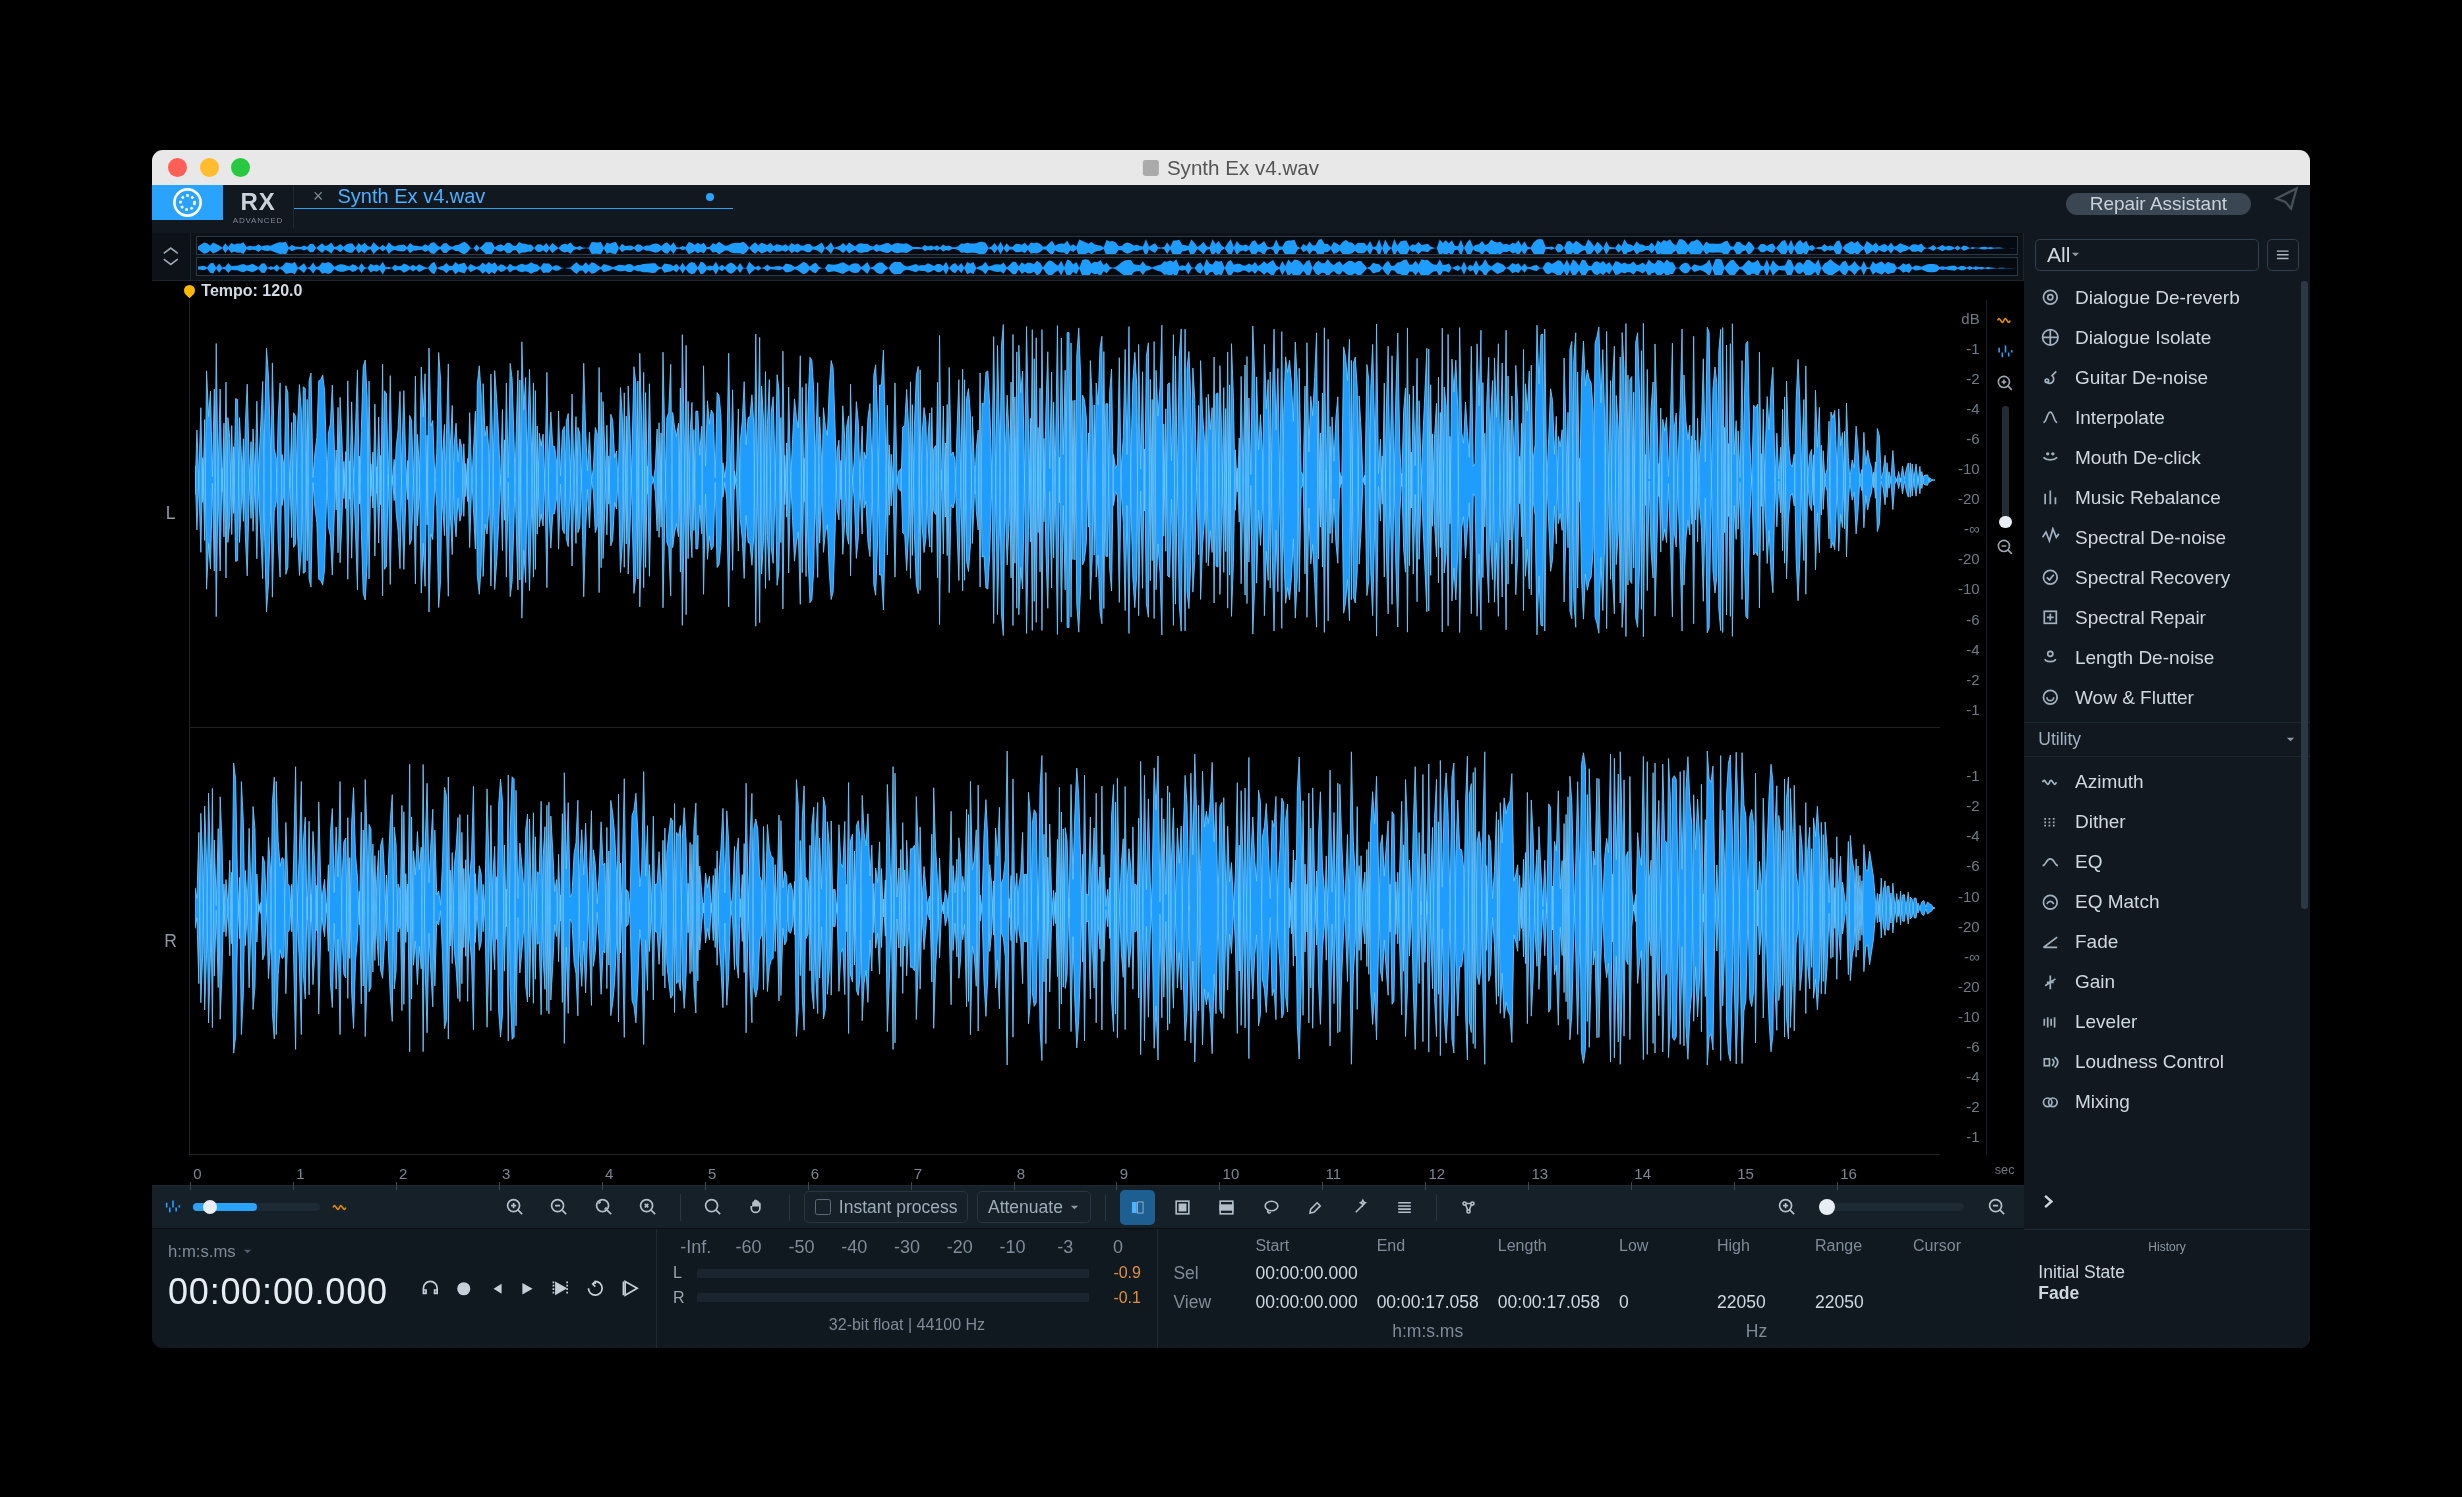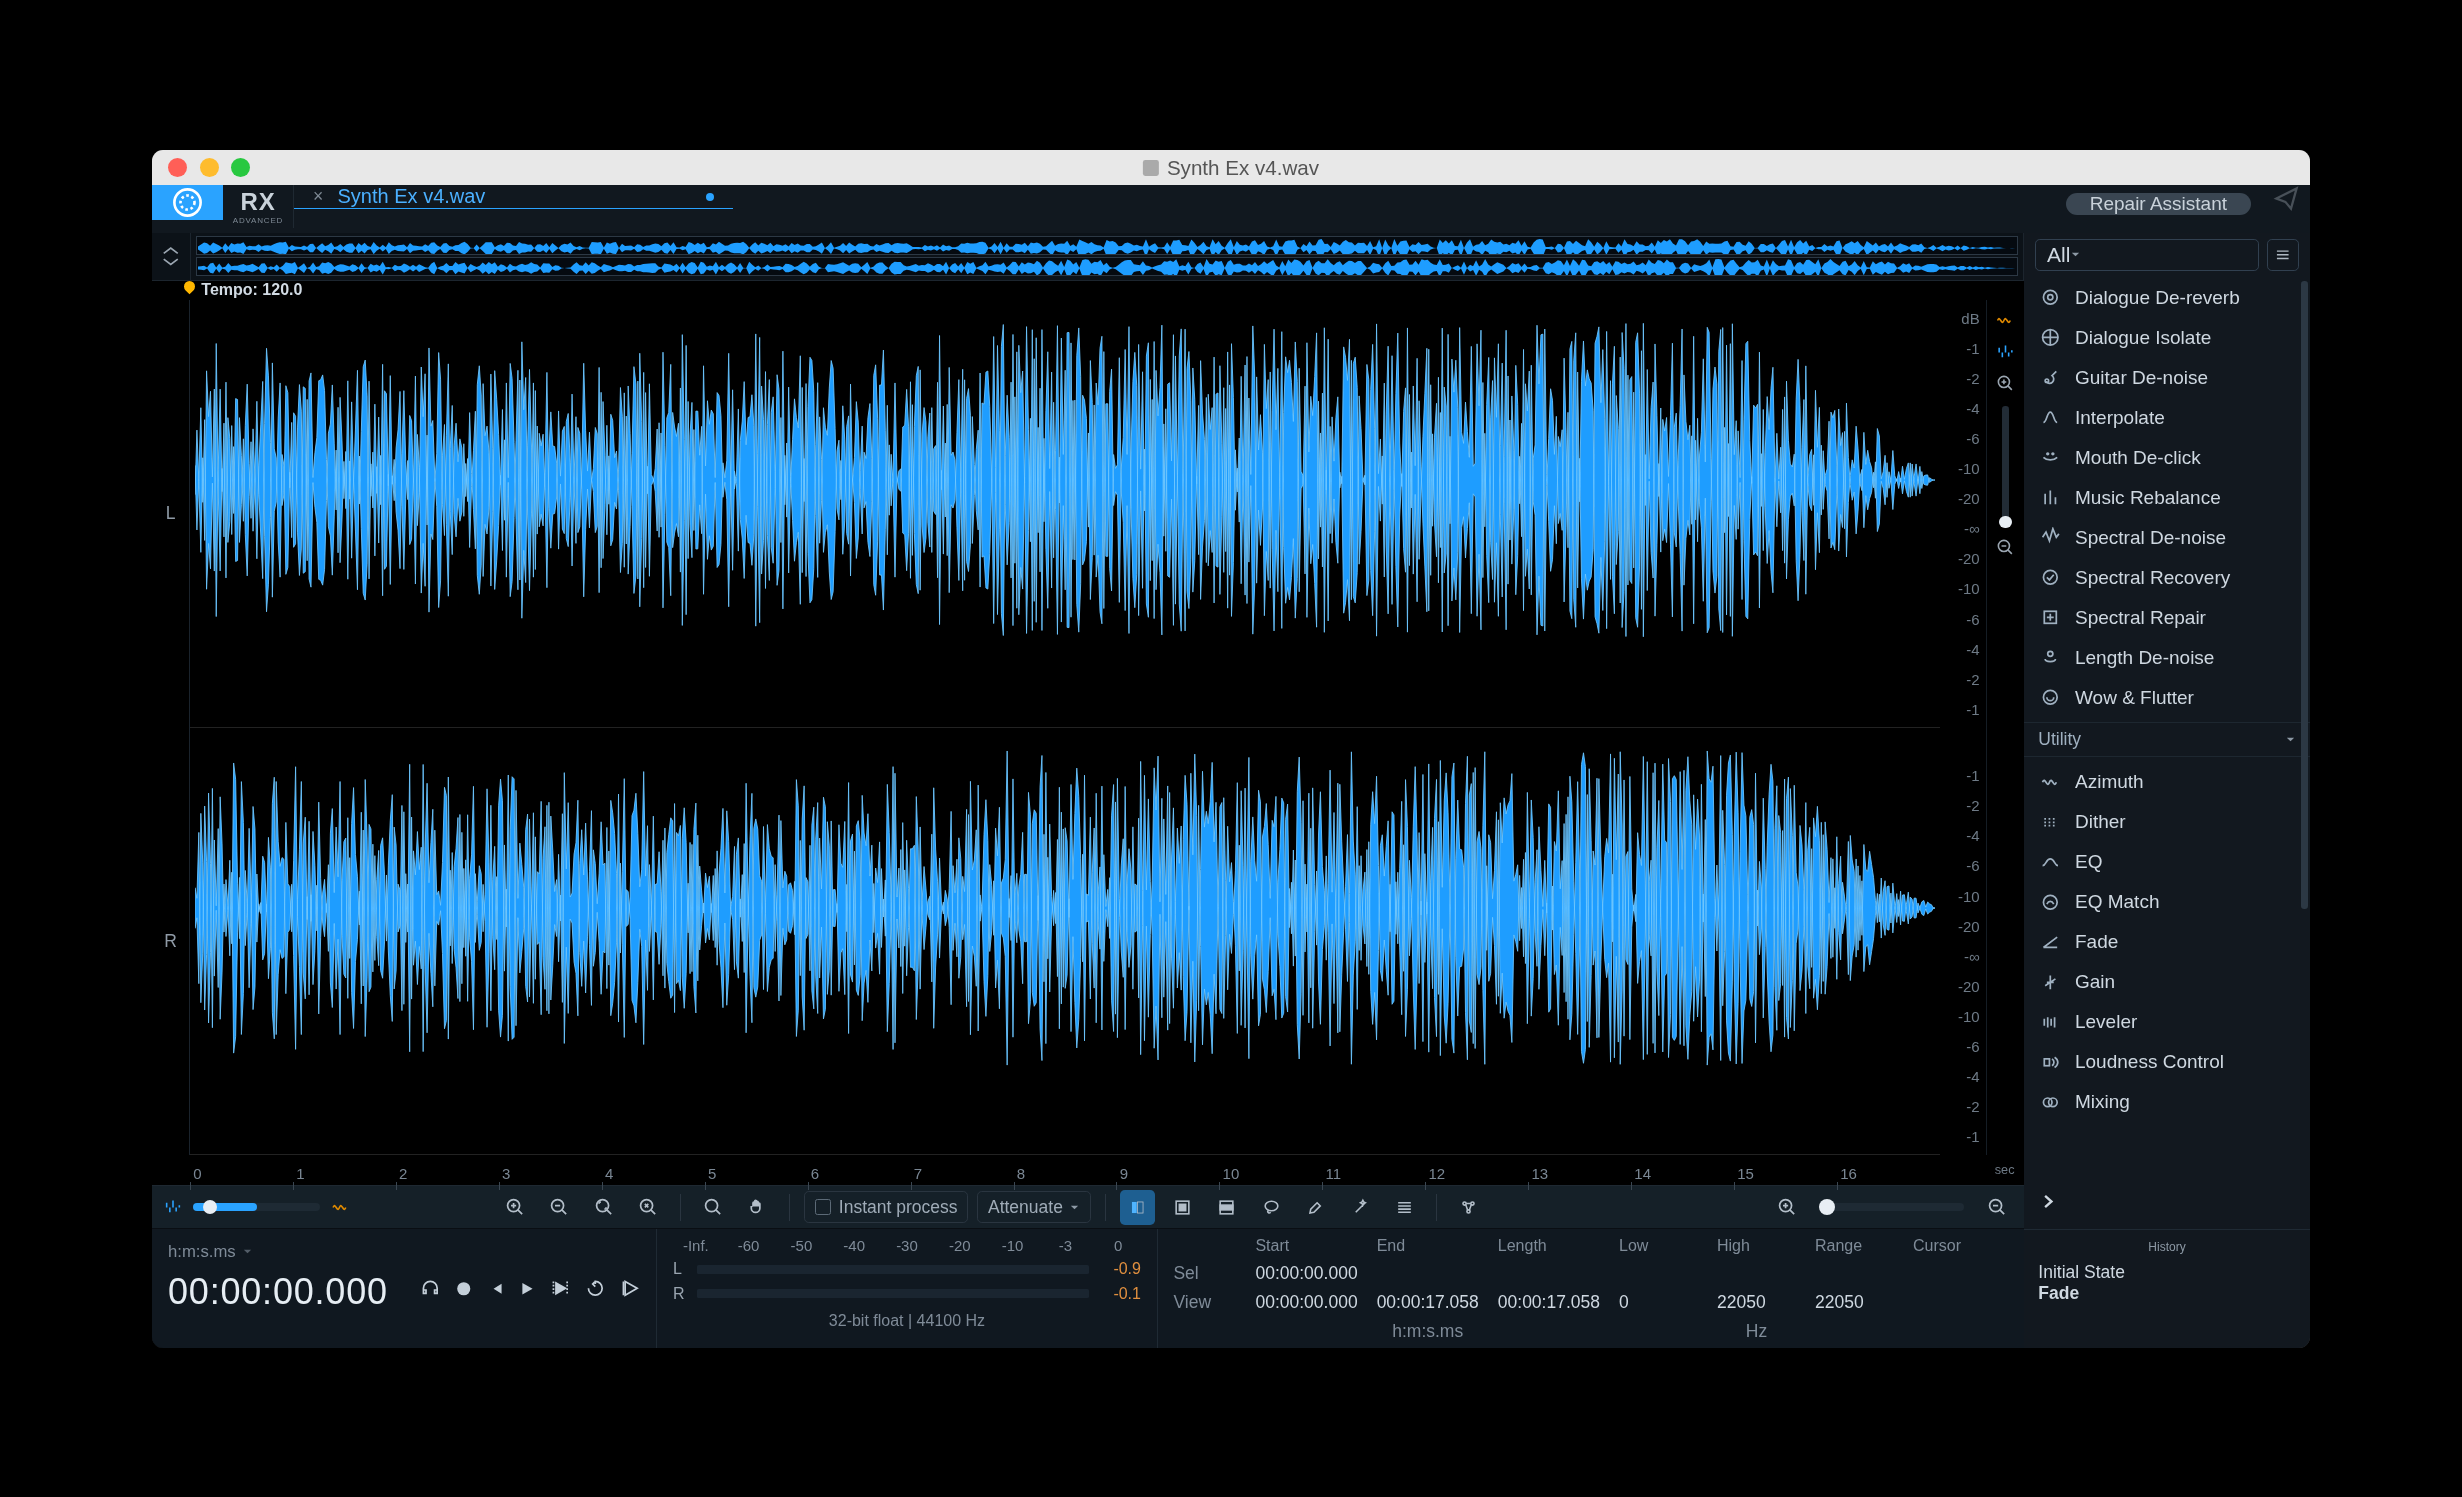"Tempo: 120.0" .tempo-row { align-items: flex-start -> center }
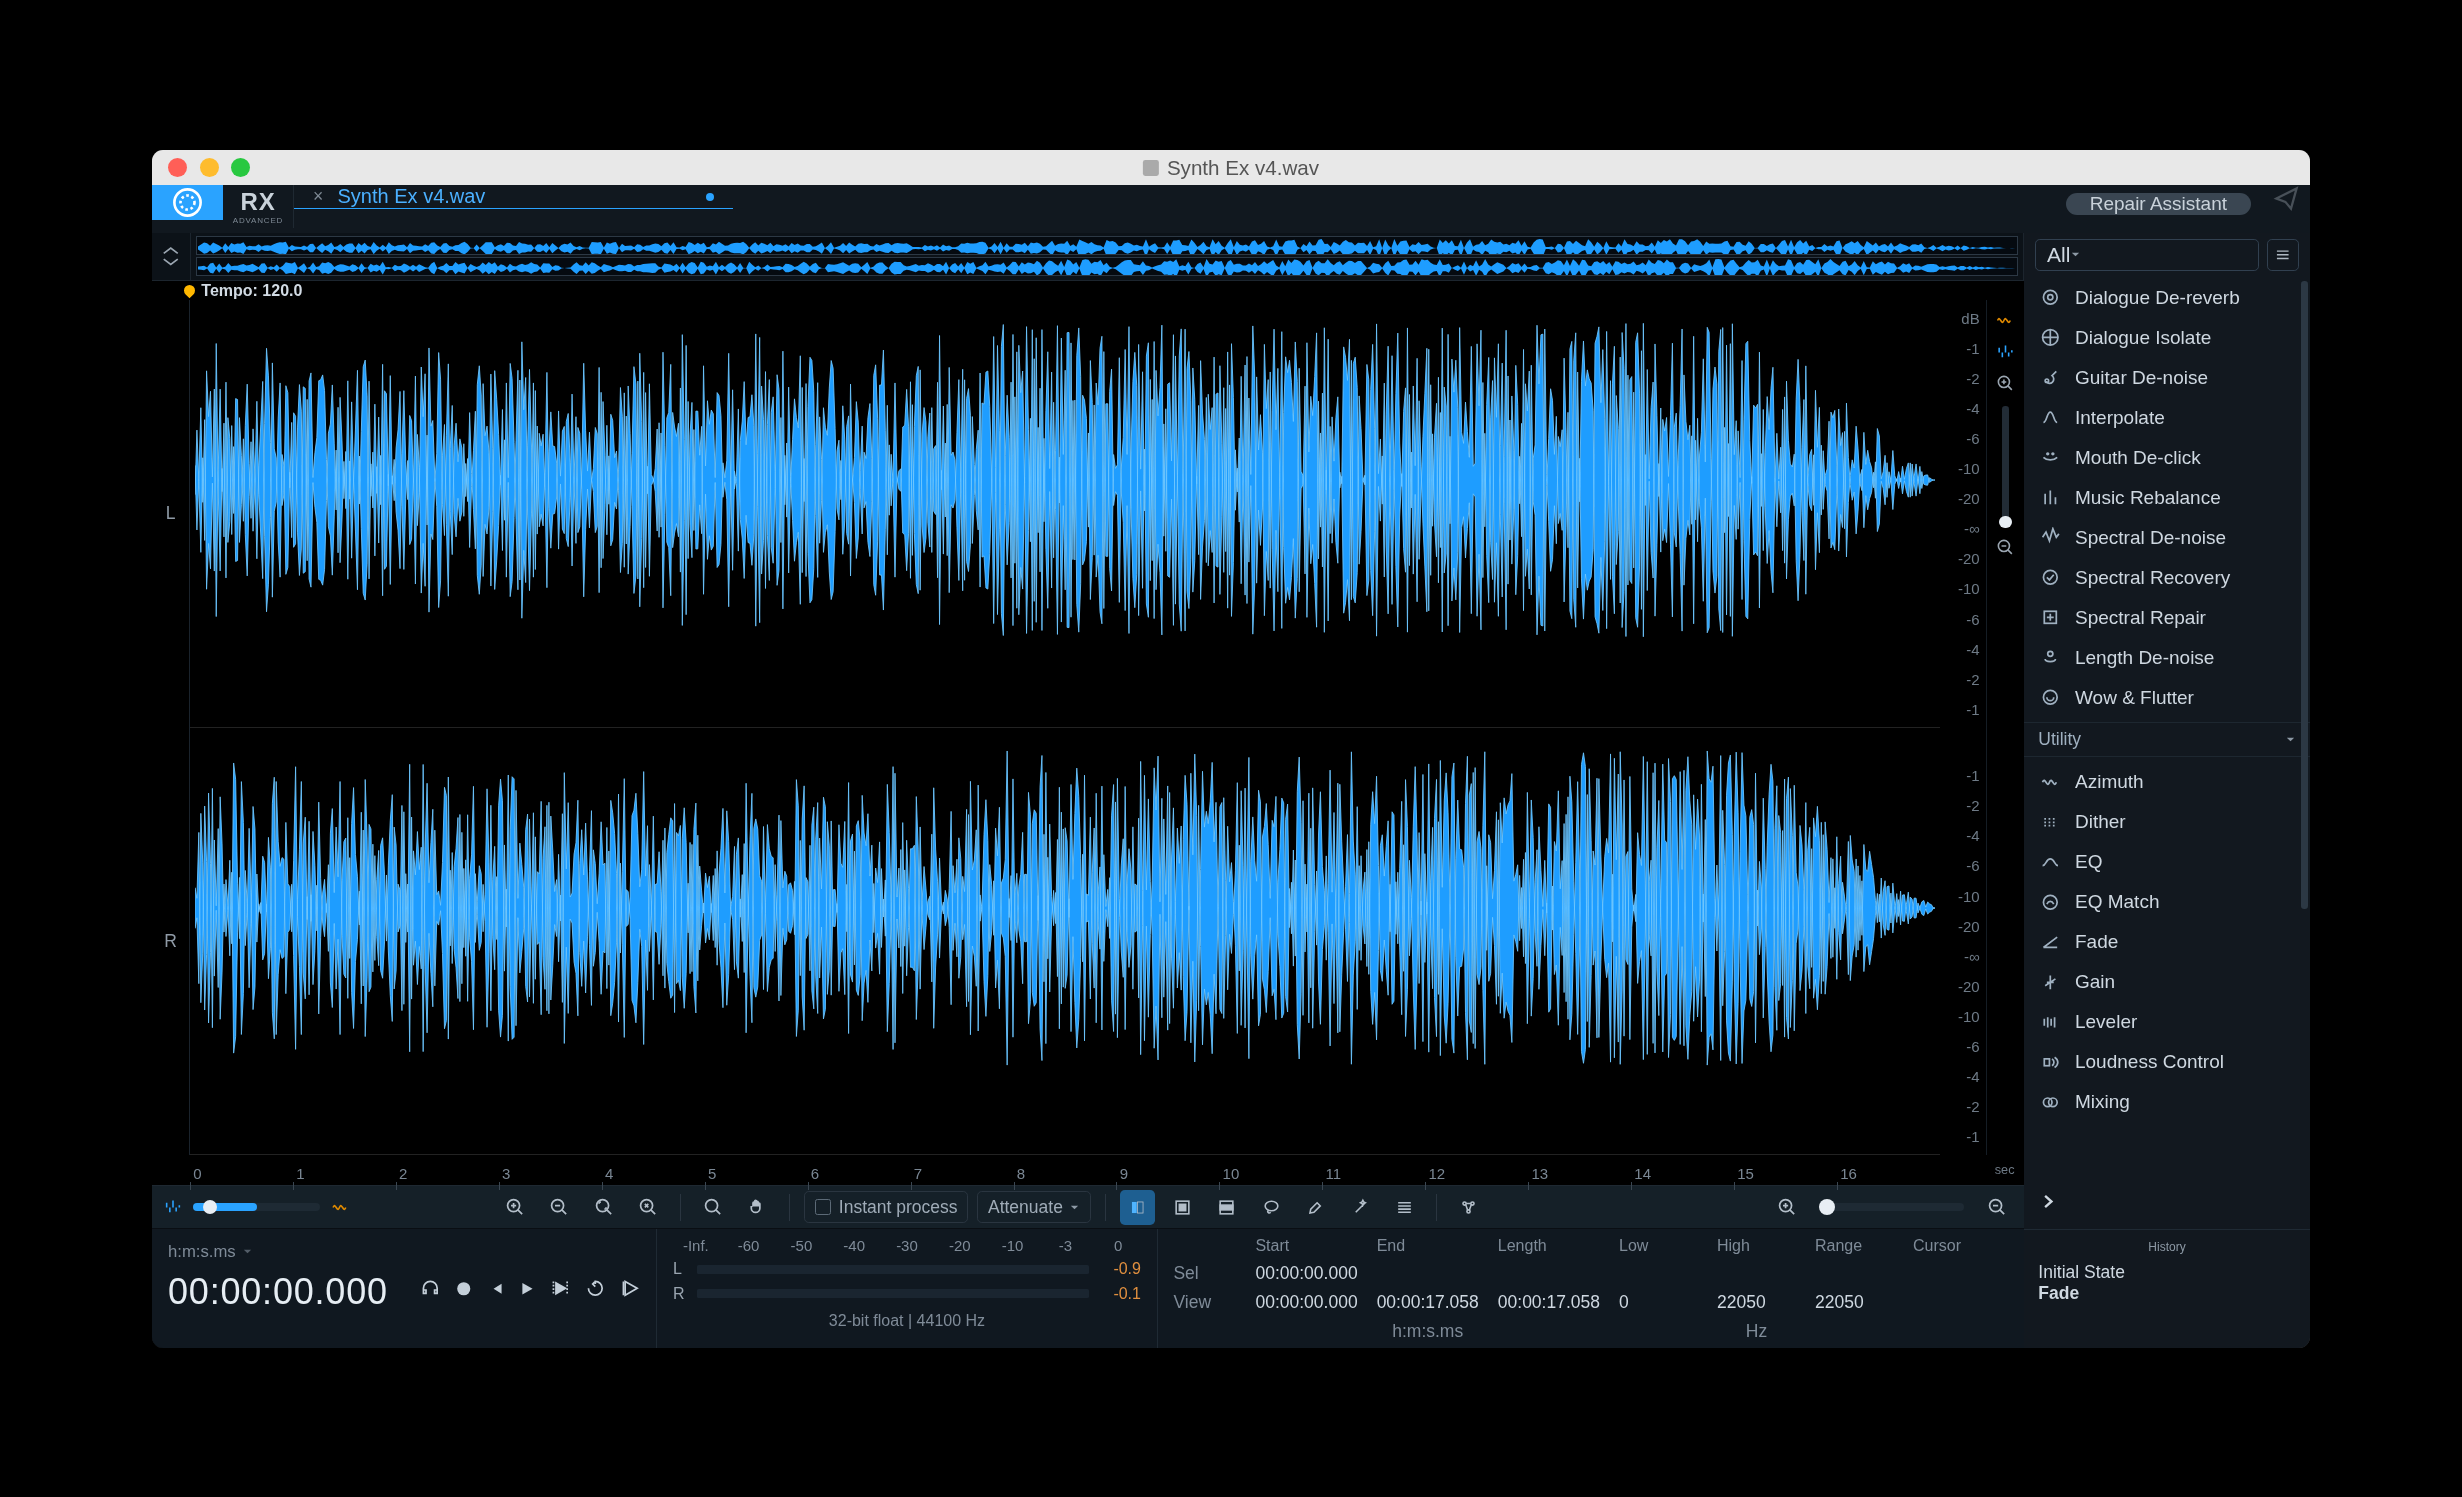"-Inf." .meter-scale { font-size: 15px -> 18px }
